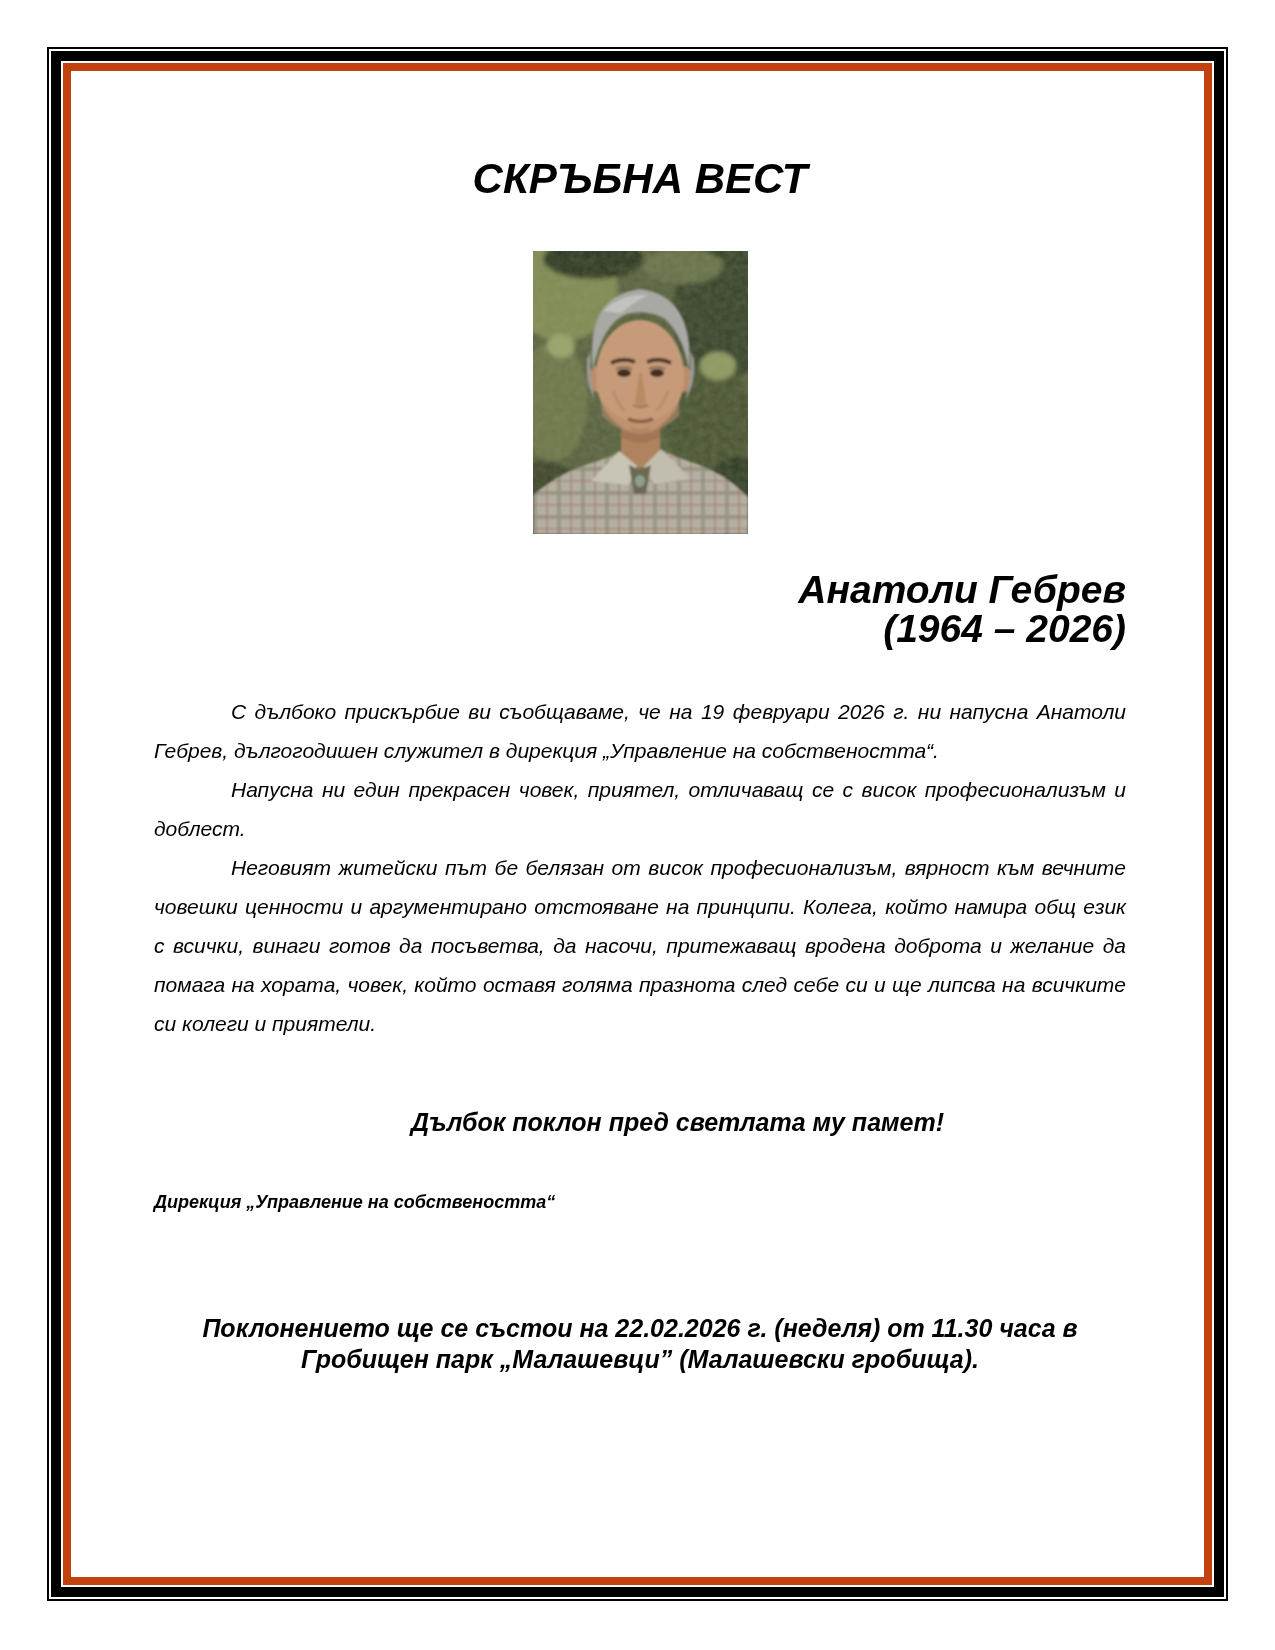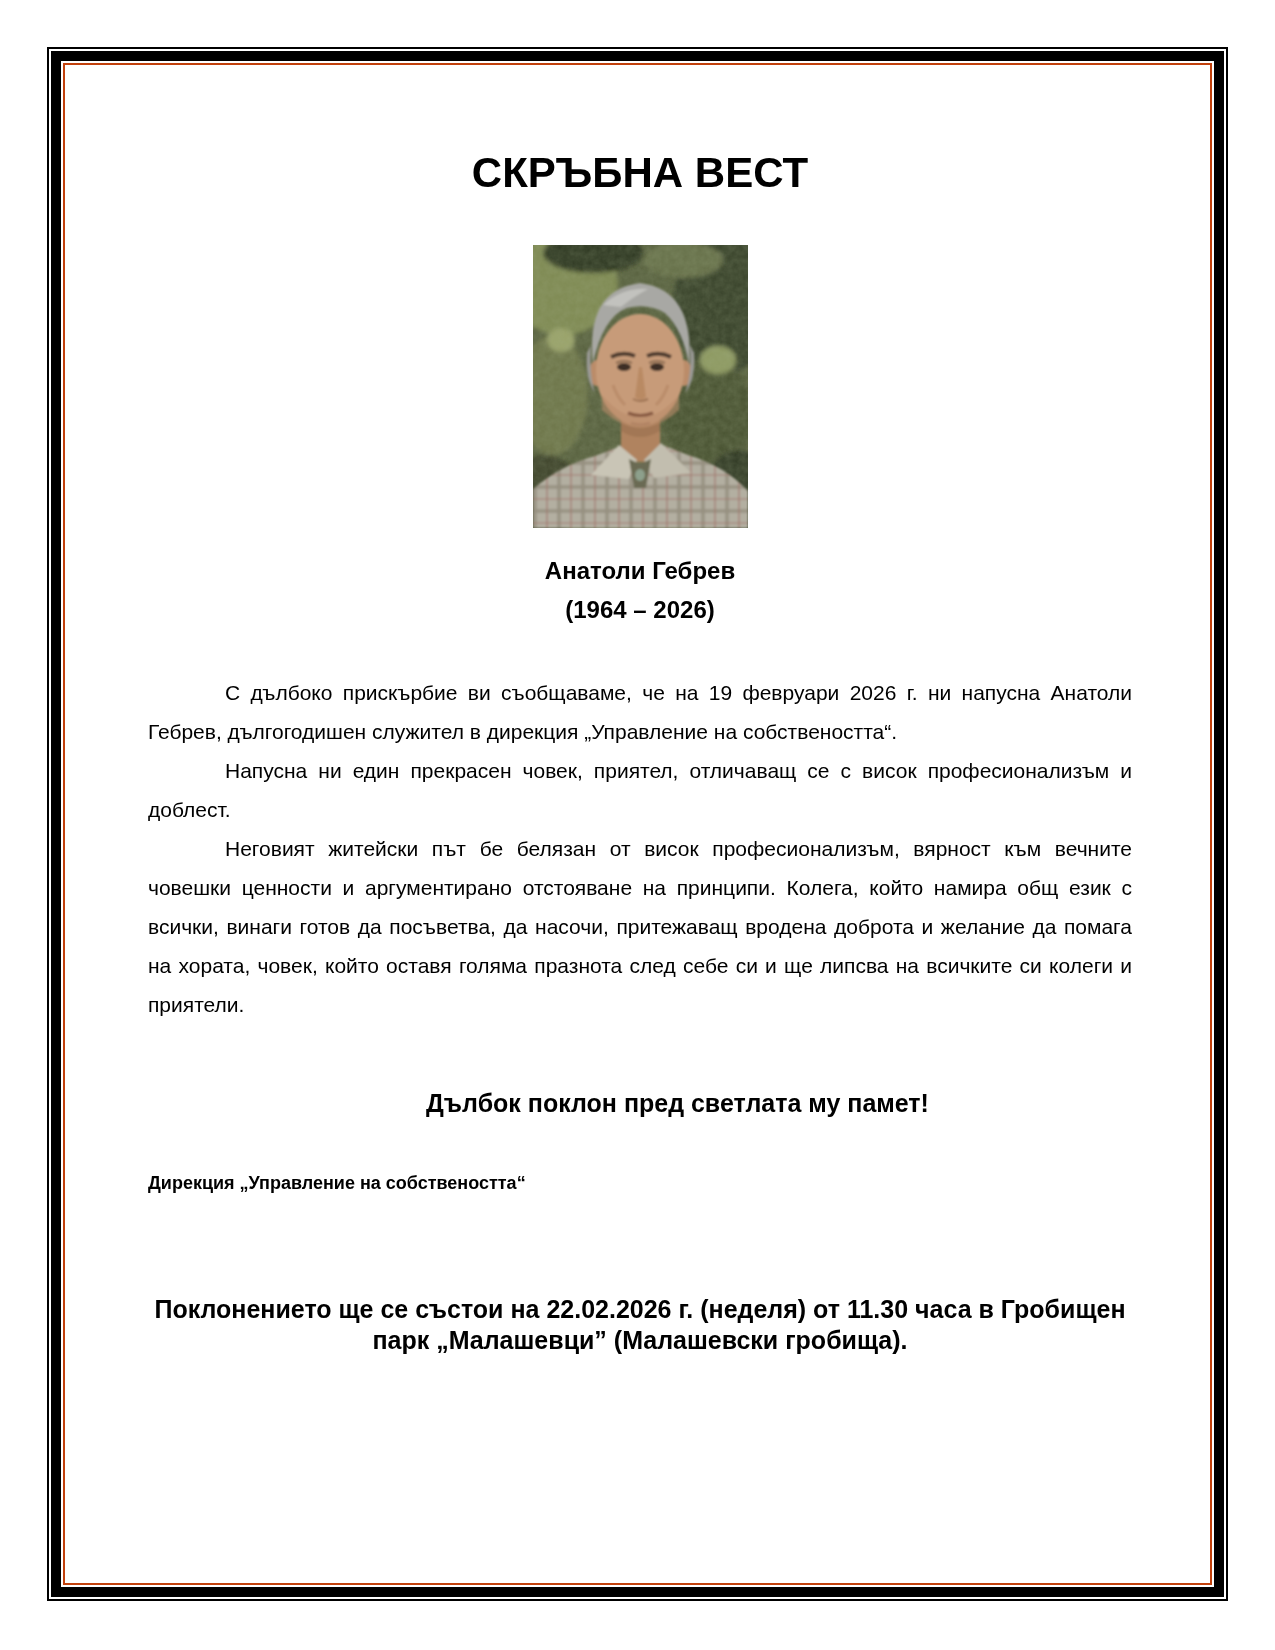"СКРЪБНА ВЕСТ" .frame-inner { border: 2px solid #c2410c -> 8px solid #c2410c; font-style: none -> italic }
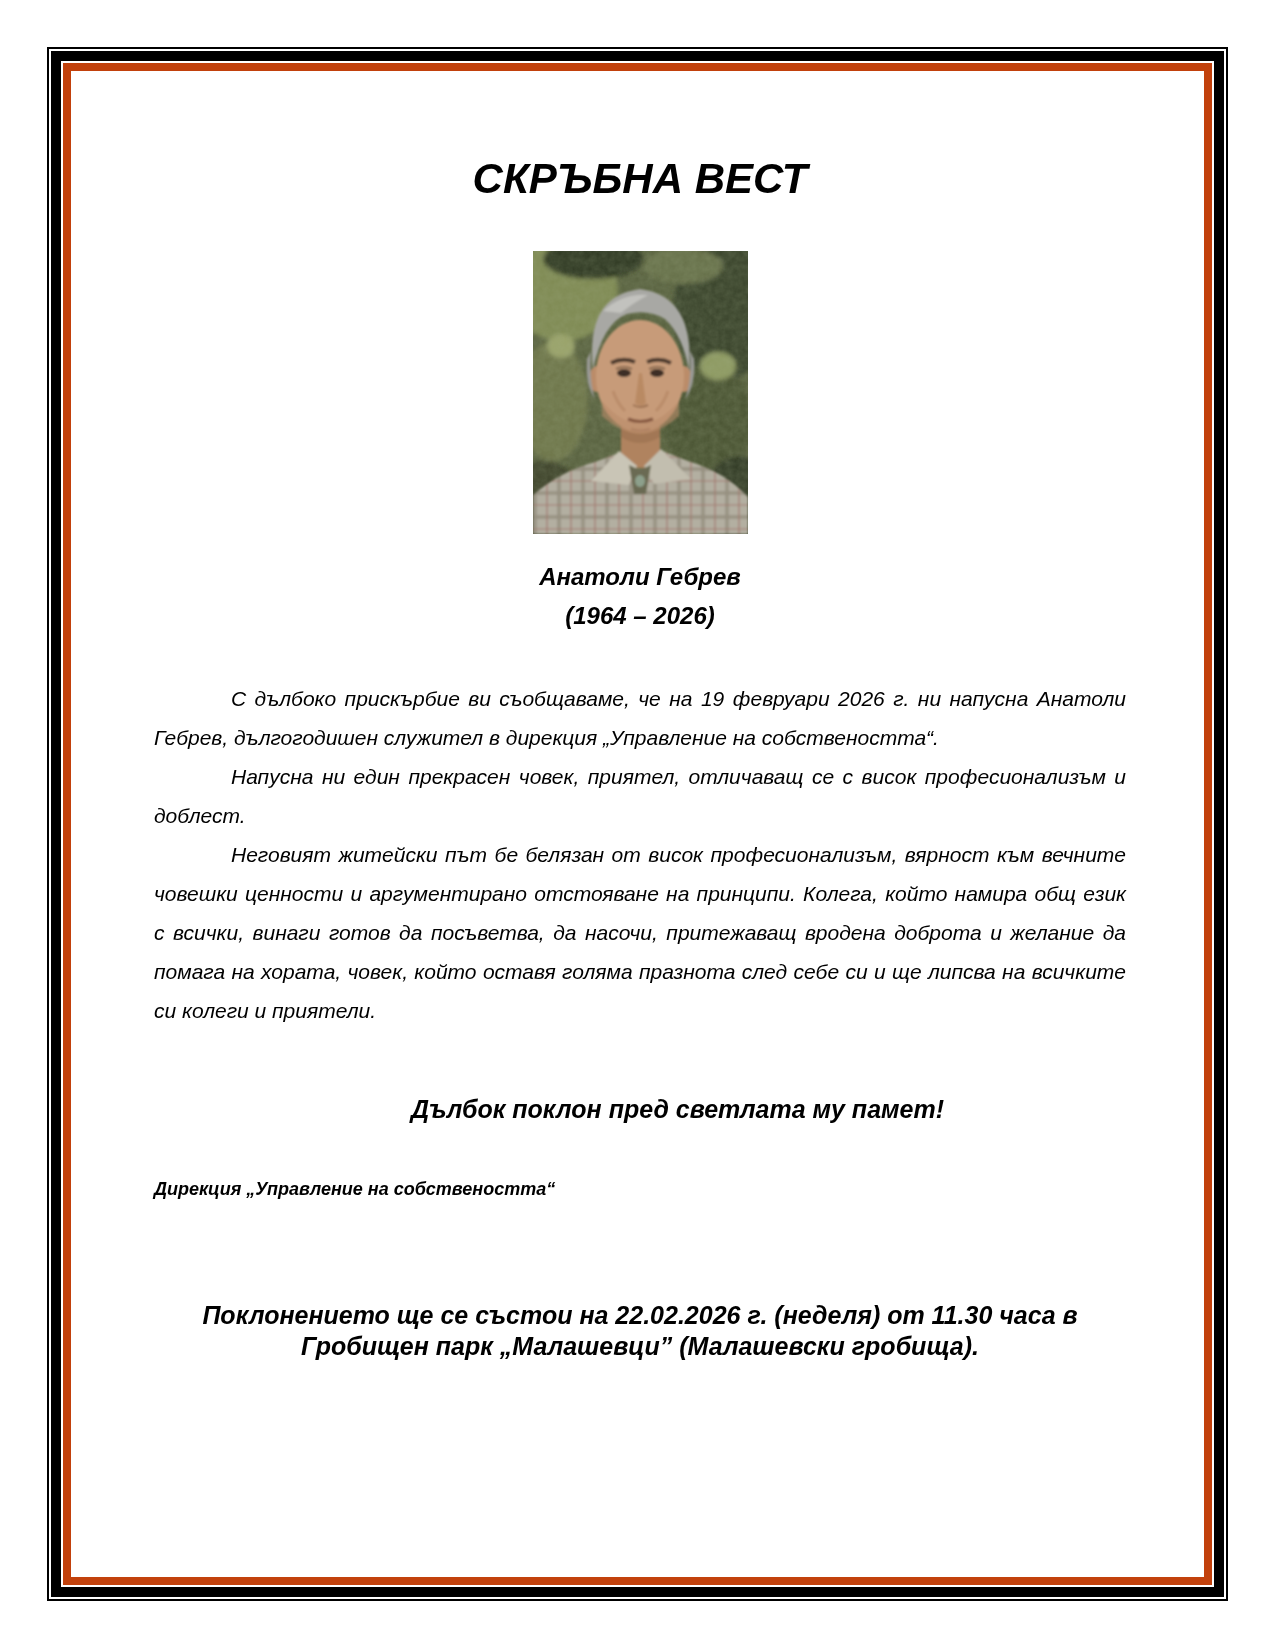"Анатоли Гебрев" .name-block { font-size: 24px -> 39px; margin-top: 23px -> 36px; text-align: center -> right }
